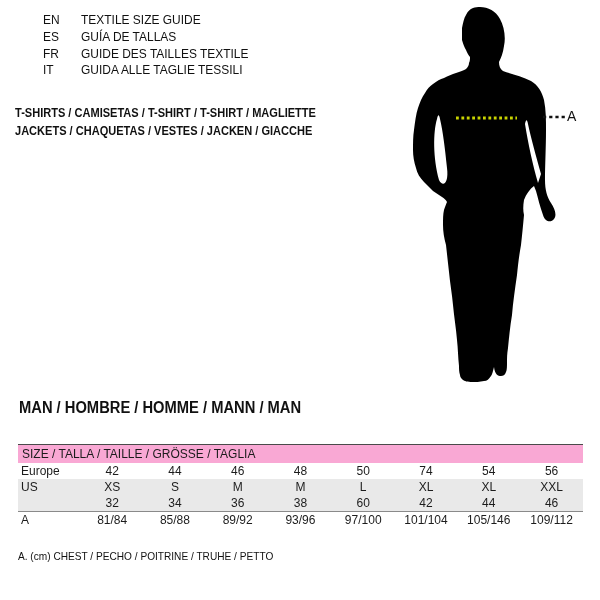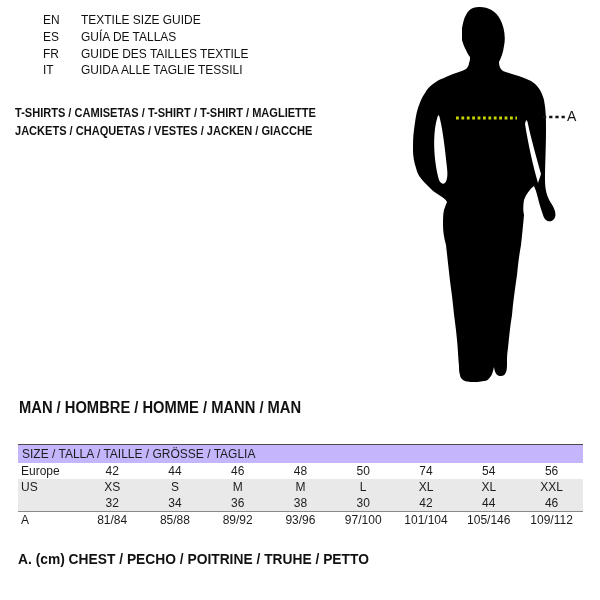"SIZE / TALLA / TAILLE" .size-table th { background: #c4b5fd -> #f9a8d4 }
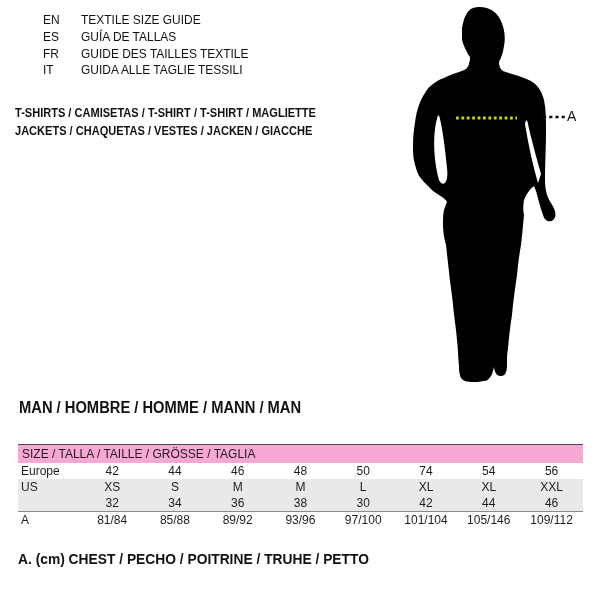"30" td { text: 30 -> 60 }
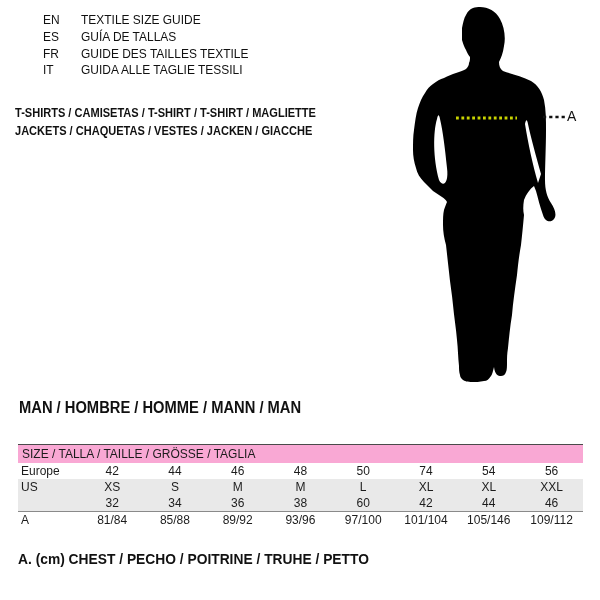"A. (cm) CHEST / PECHO" .footer-note { font-size: 15px -> 11px; font-weight: 700 -> 400 }
